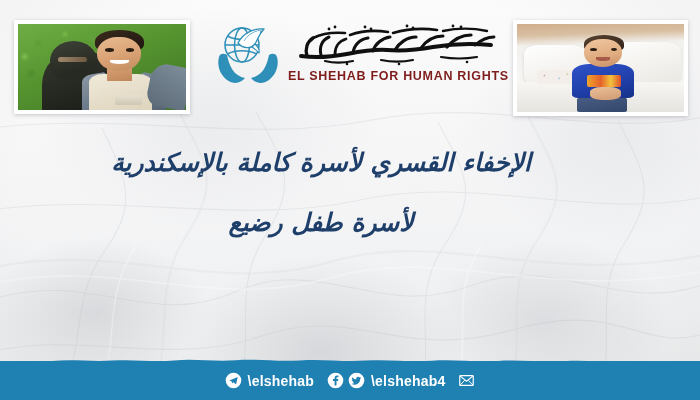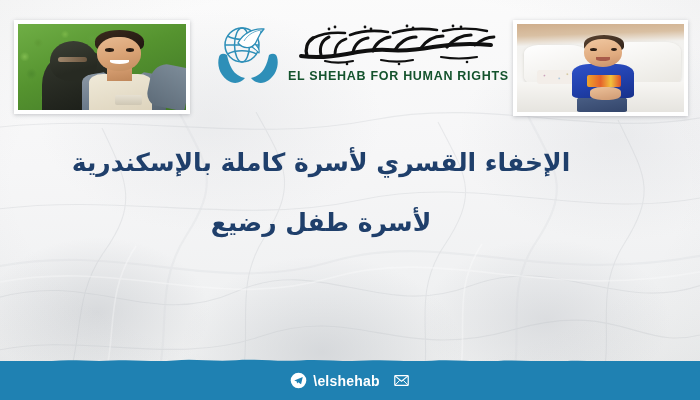"EL SHEHAB FOR HUMAN RIGHTS" .logo-en { color: #14532d -> #7f1d1d }
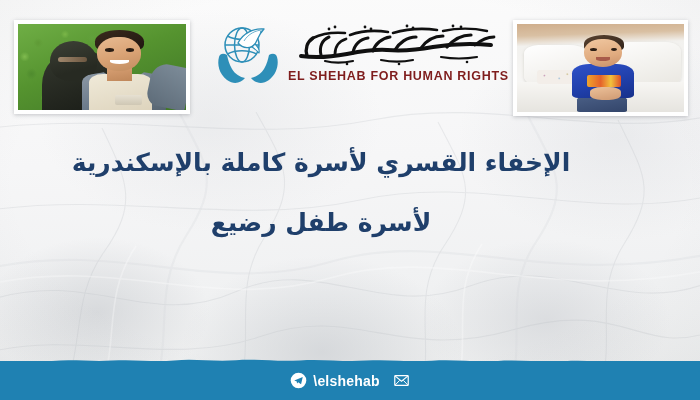"الإخفاء القسري لأسرة كاملة بالإسكندرية" .headline { font-style: none -> italic }
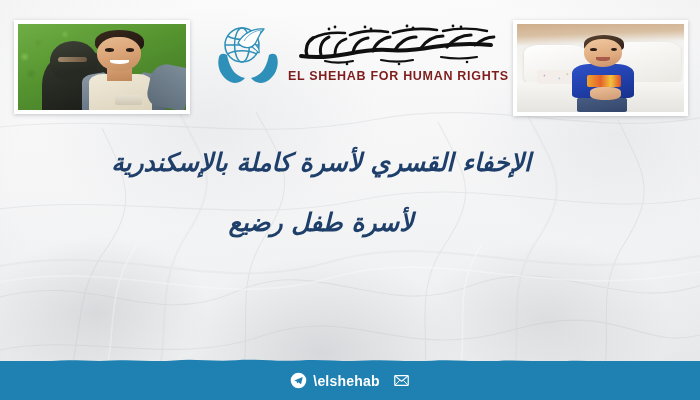"\elshehab4" div.f-item { html: none -> <div> <span> <span> <svg> <circle></circle> <path></path> </svg> </span> <span> <svg> <circle></circle> <path></path> </svg> </span> </span> <span>\elshehab4</span> </div> }
